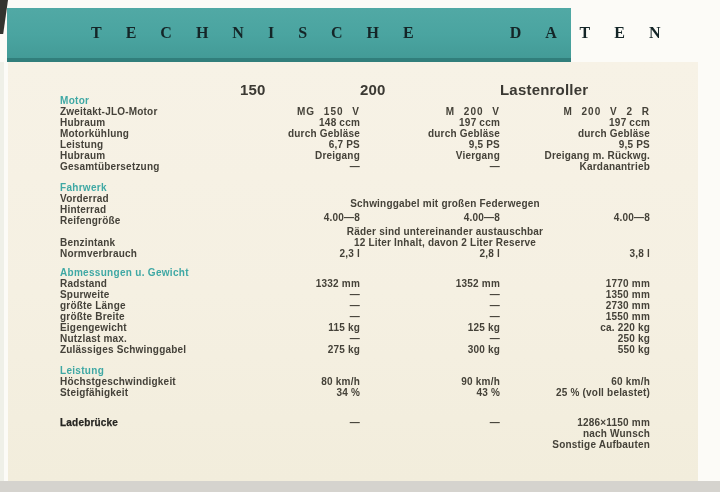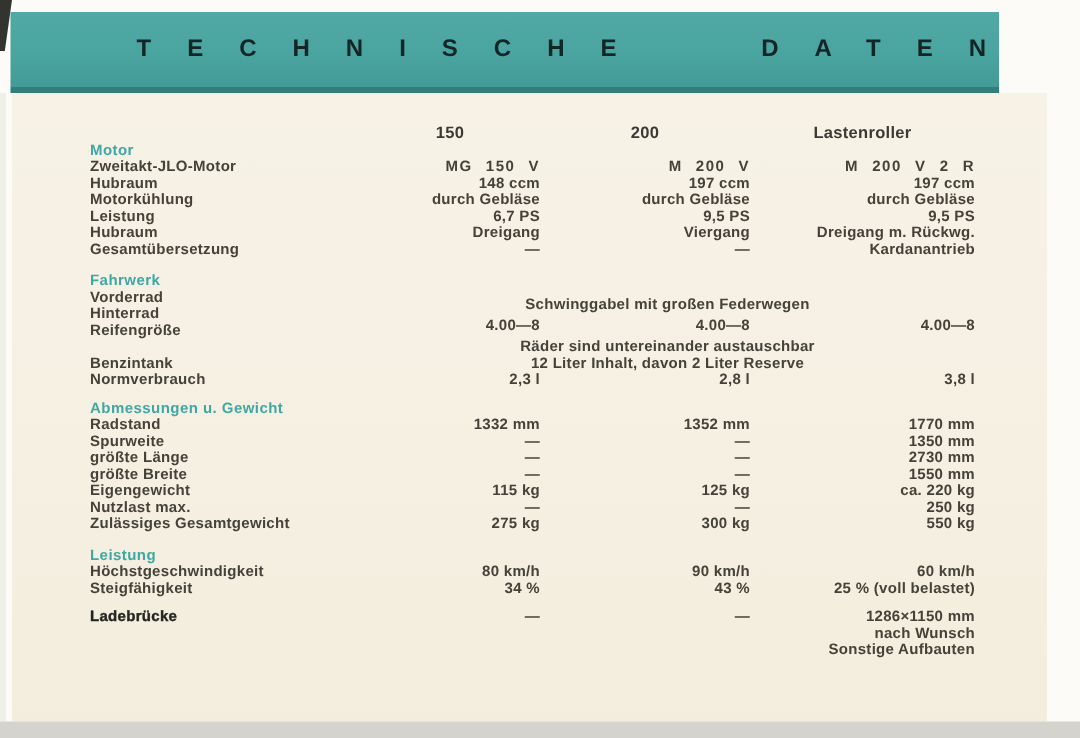"TECHNISCHE DATEN" .title-bar { font-family: none -> Liberation Serif, serif; width: 659px -> 564px }
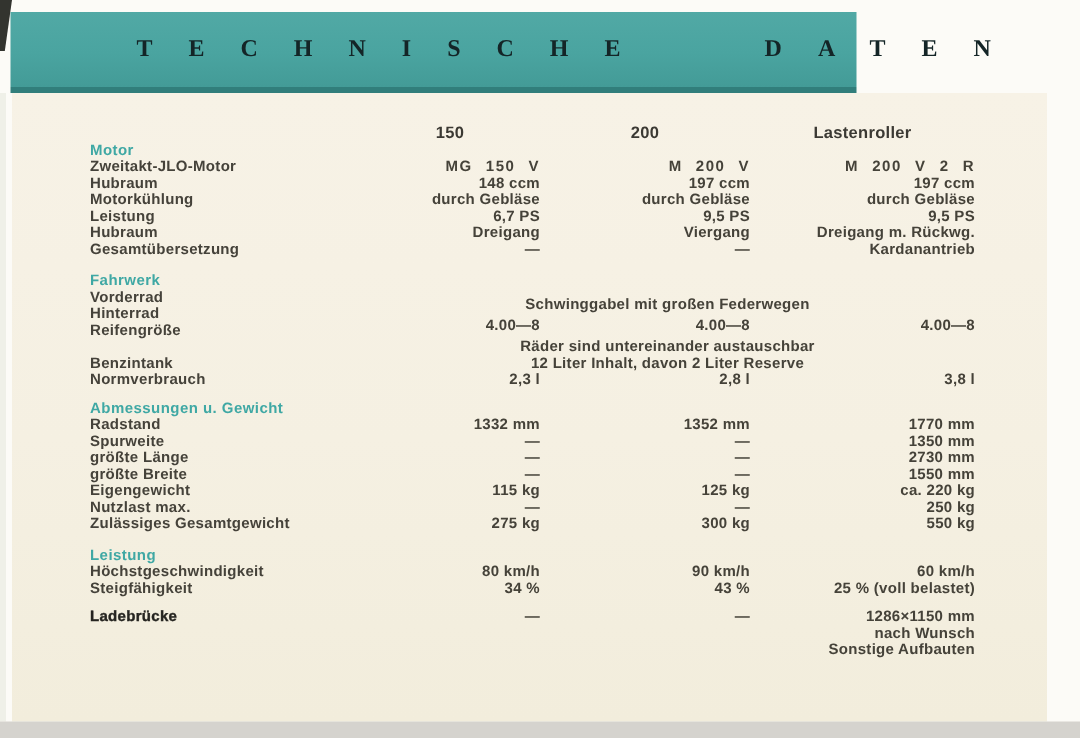"150" .col-h { font-size: 11px -> 15px; text-align: center -> left }
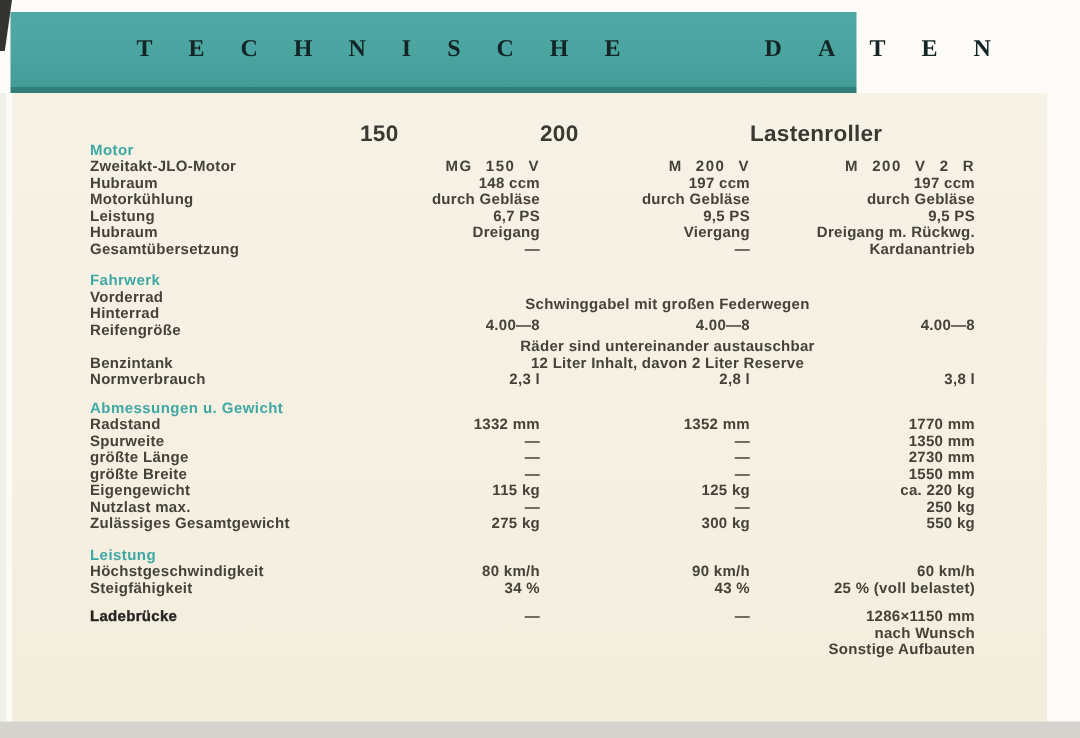"Zulässiges Gesamtgewicht" div.lbl { text: Gesamtgewicht -> Schwinggabel }
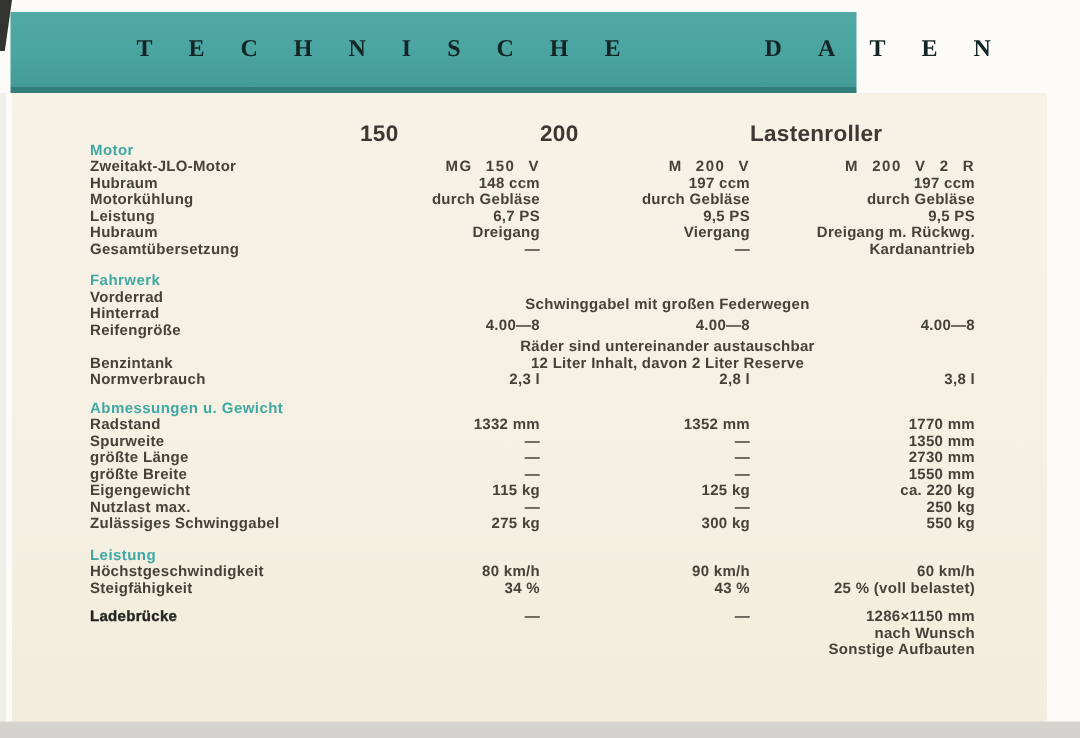"Ladebrücke" .m3 { margin-top: 8px -> 19px }
